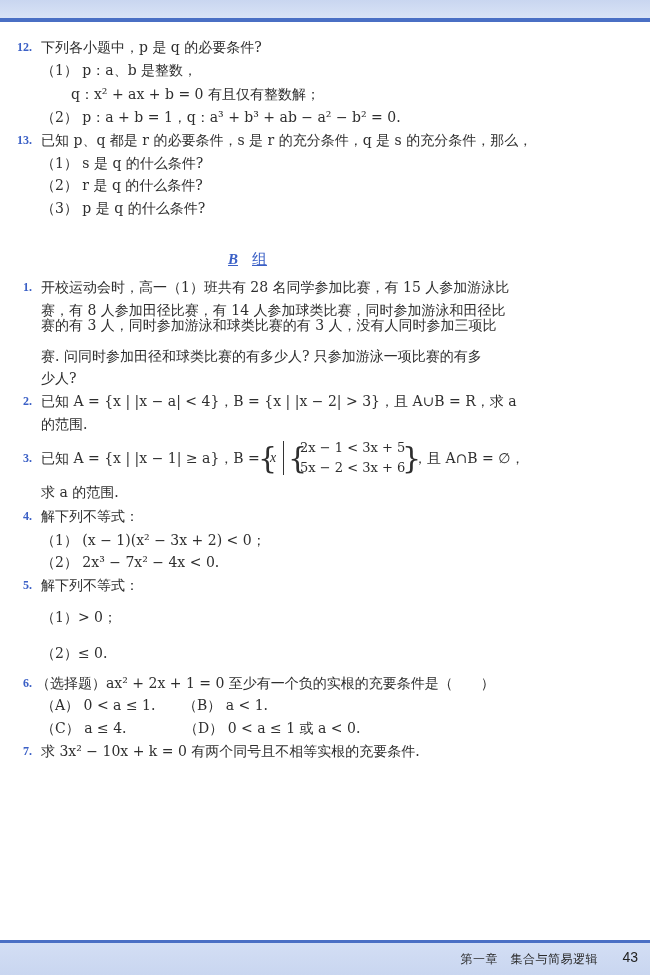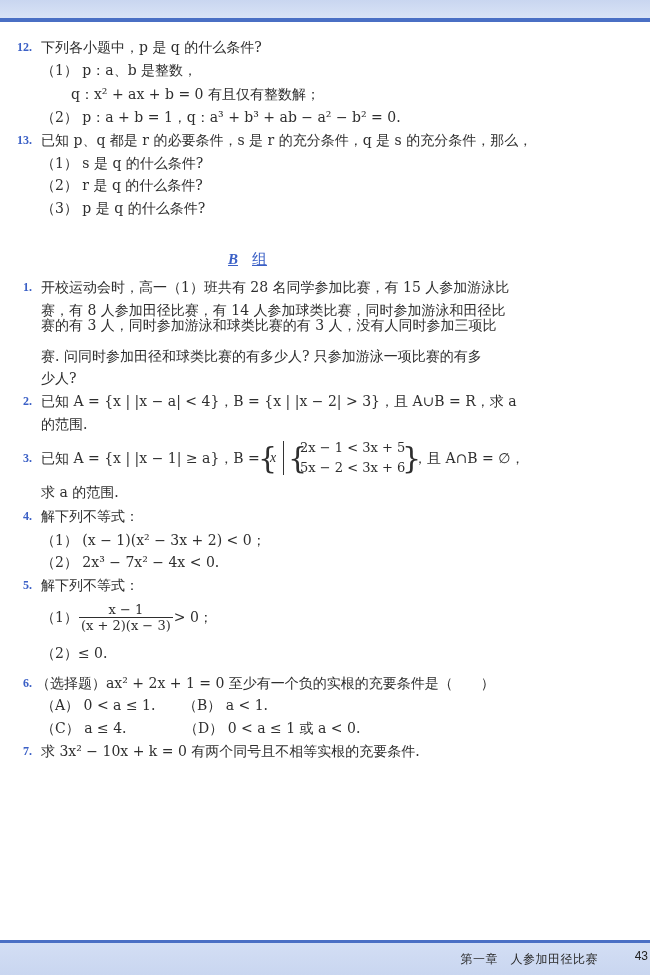"下列各小题中，p 是 q 的什么条件?" span.line { text: 什么 -> 必要 }
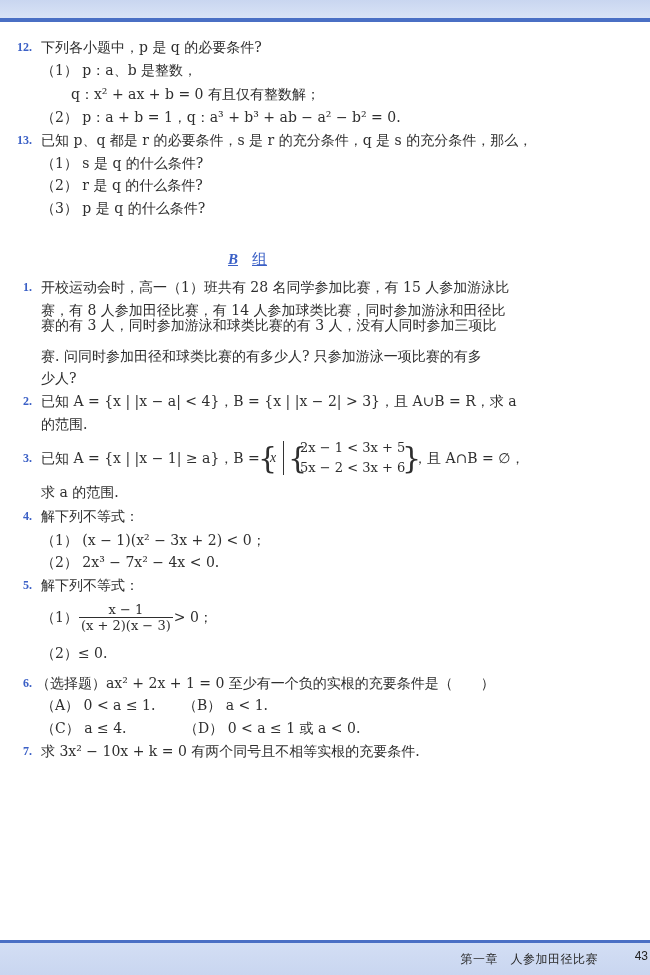"x − 1" span.frac { html: <span> <span>x − 1</span> <span>(x + 2)(x − 3)</span> </span> -> none }
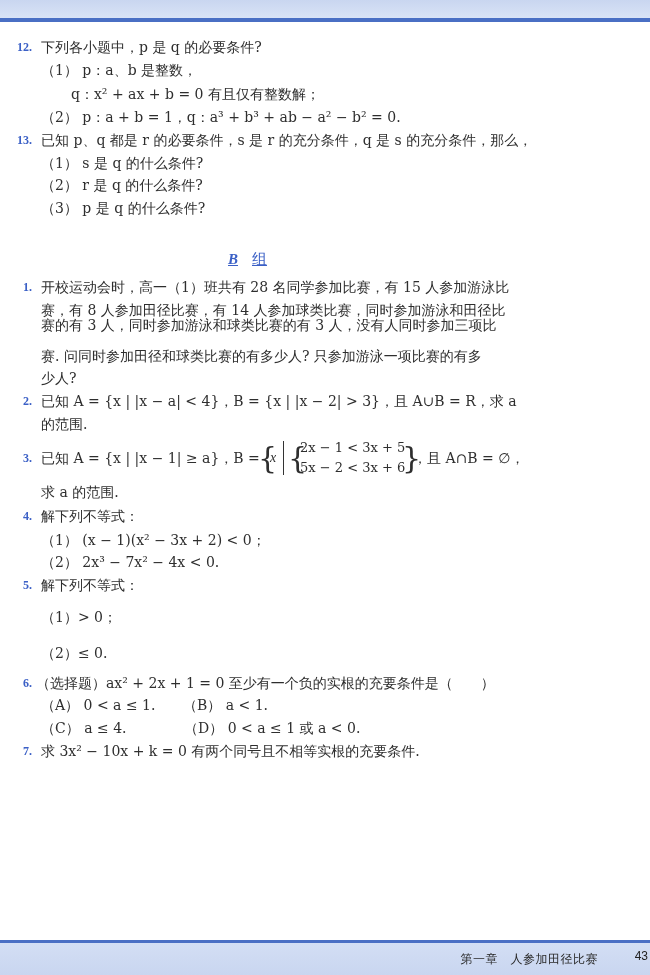"第一章 人参加田径比赛" span.footer-chapter { text: 人参加田径比赛 -> 集合与简易逻辑 }
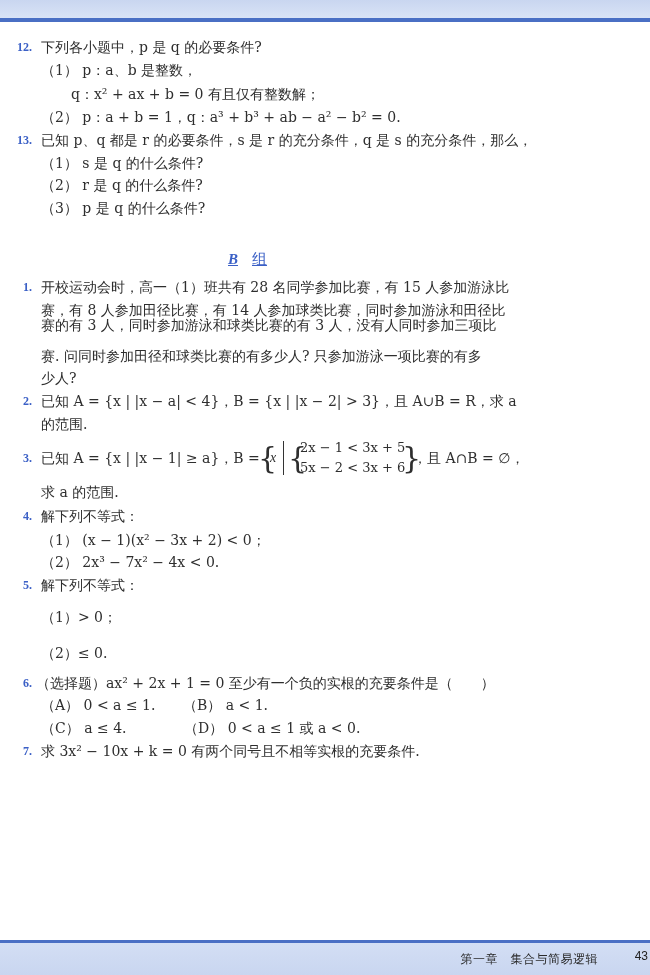"43" .footer-page { font-size: 12px -> 14px; right: 2px -> 12px }
